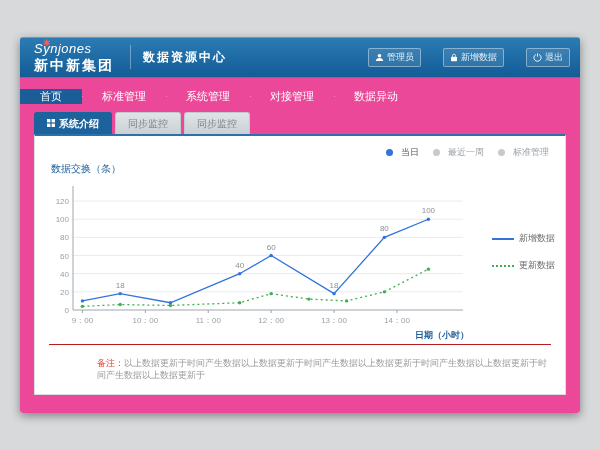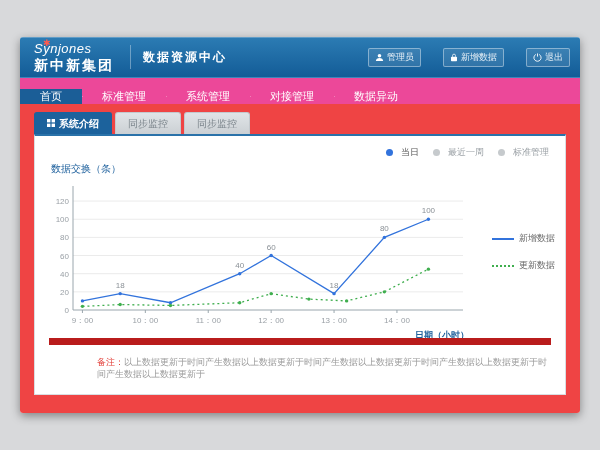"系统介绍" .content { background: #ef4444 -> #ec4899 }
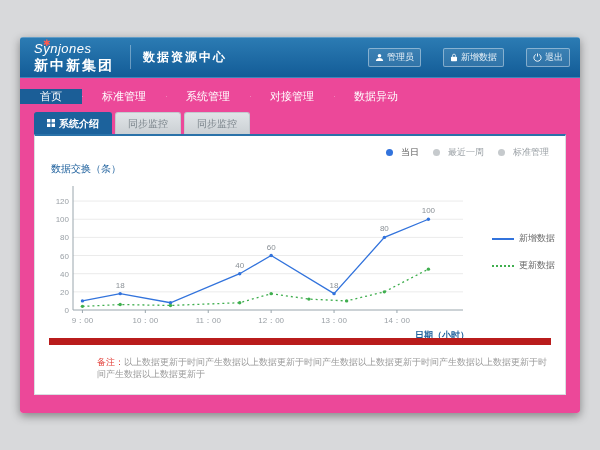"备注：以上数据更新于时间产生数据以上数据更新于时间产生数据以上数据更新于时间产生" .note { border-top: 7px solid #b91c1c -> 1px solid #b91c1c; font-family: Liberation Mono, monospace -> none }
